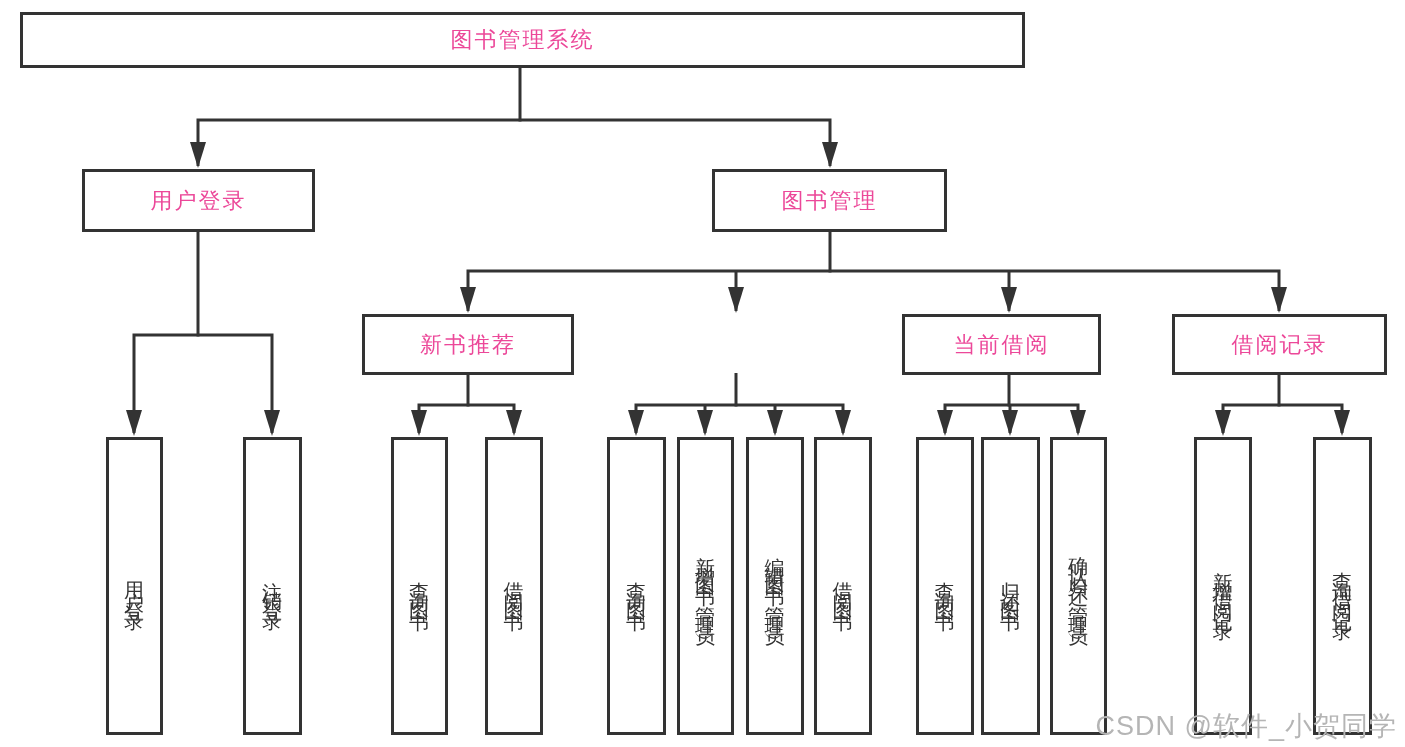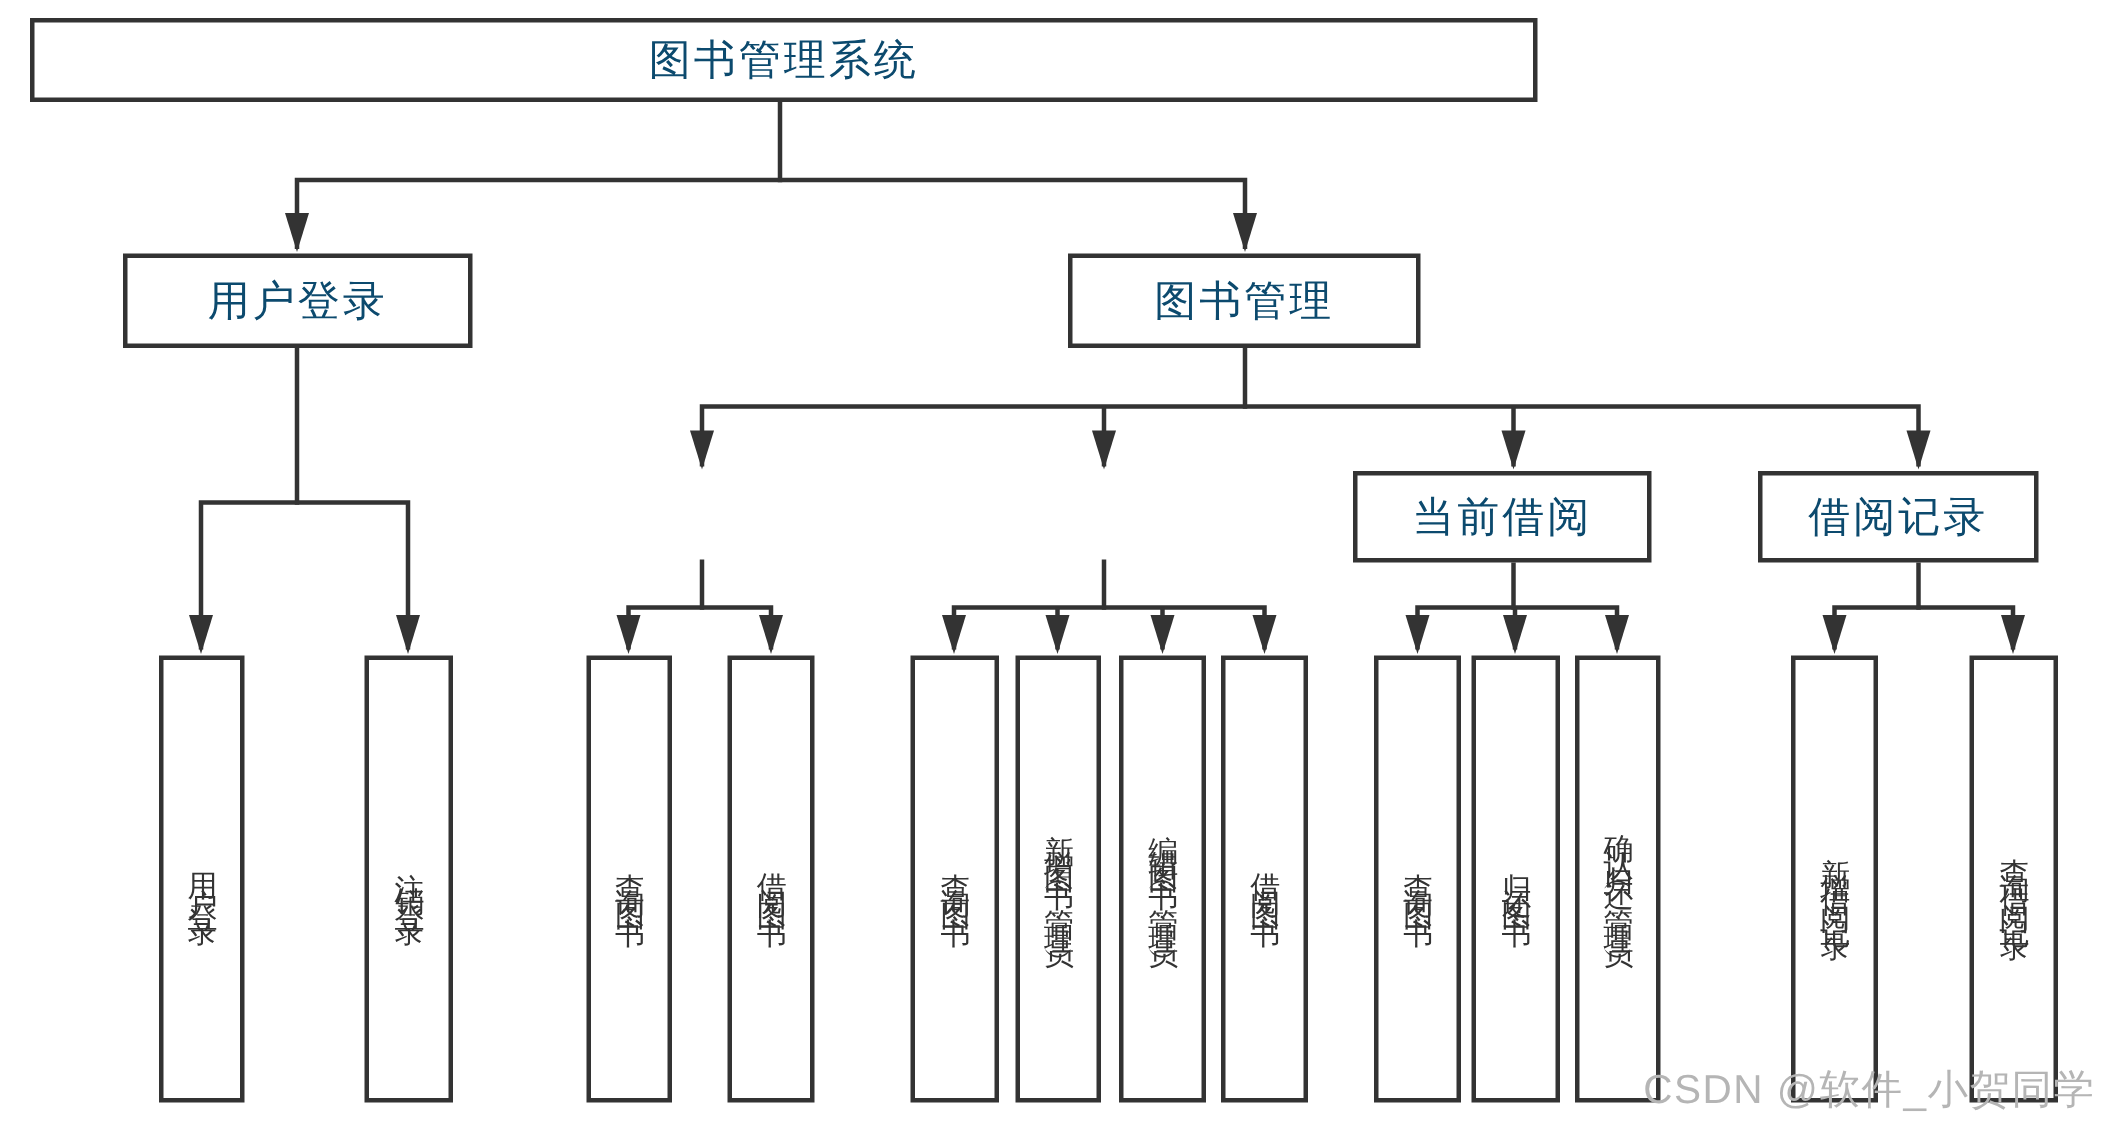"图书管理系统" .hbox { color: #0c4a6e -> #ec4899; font-size: 28px -> 22px }
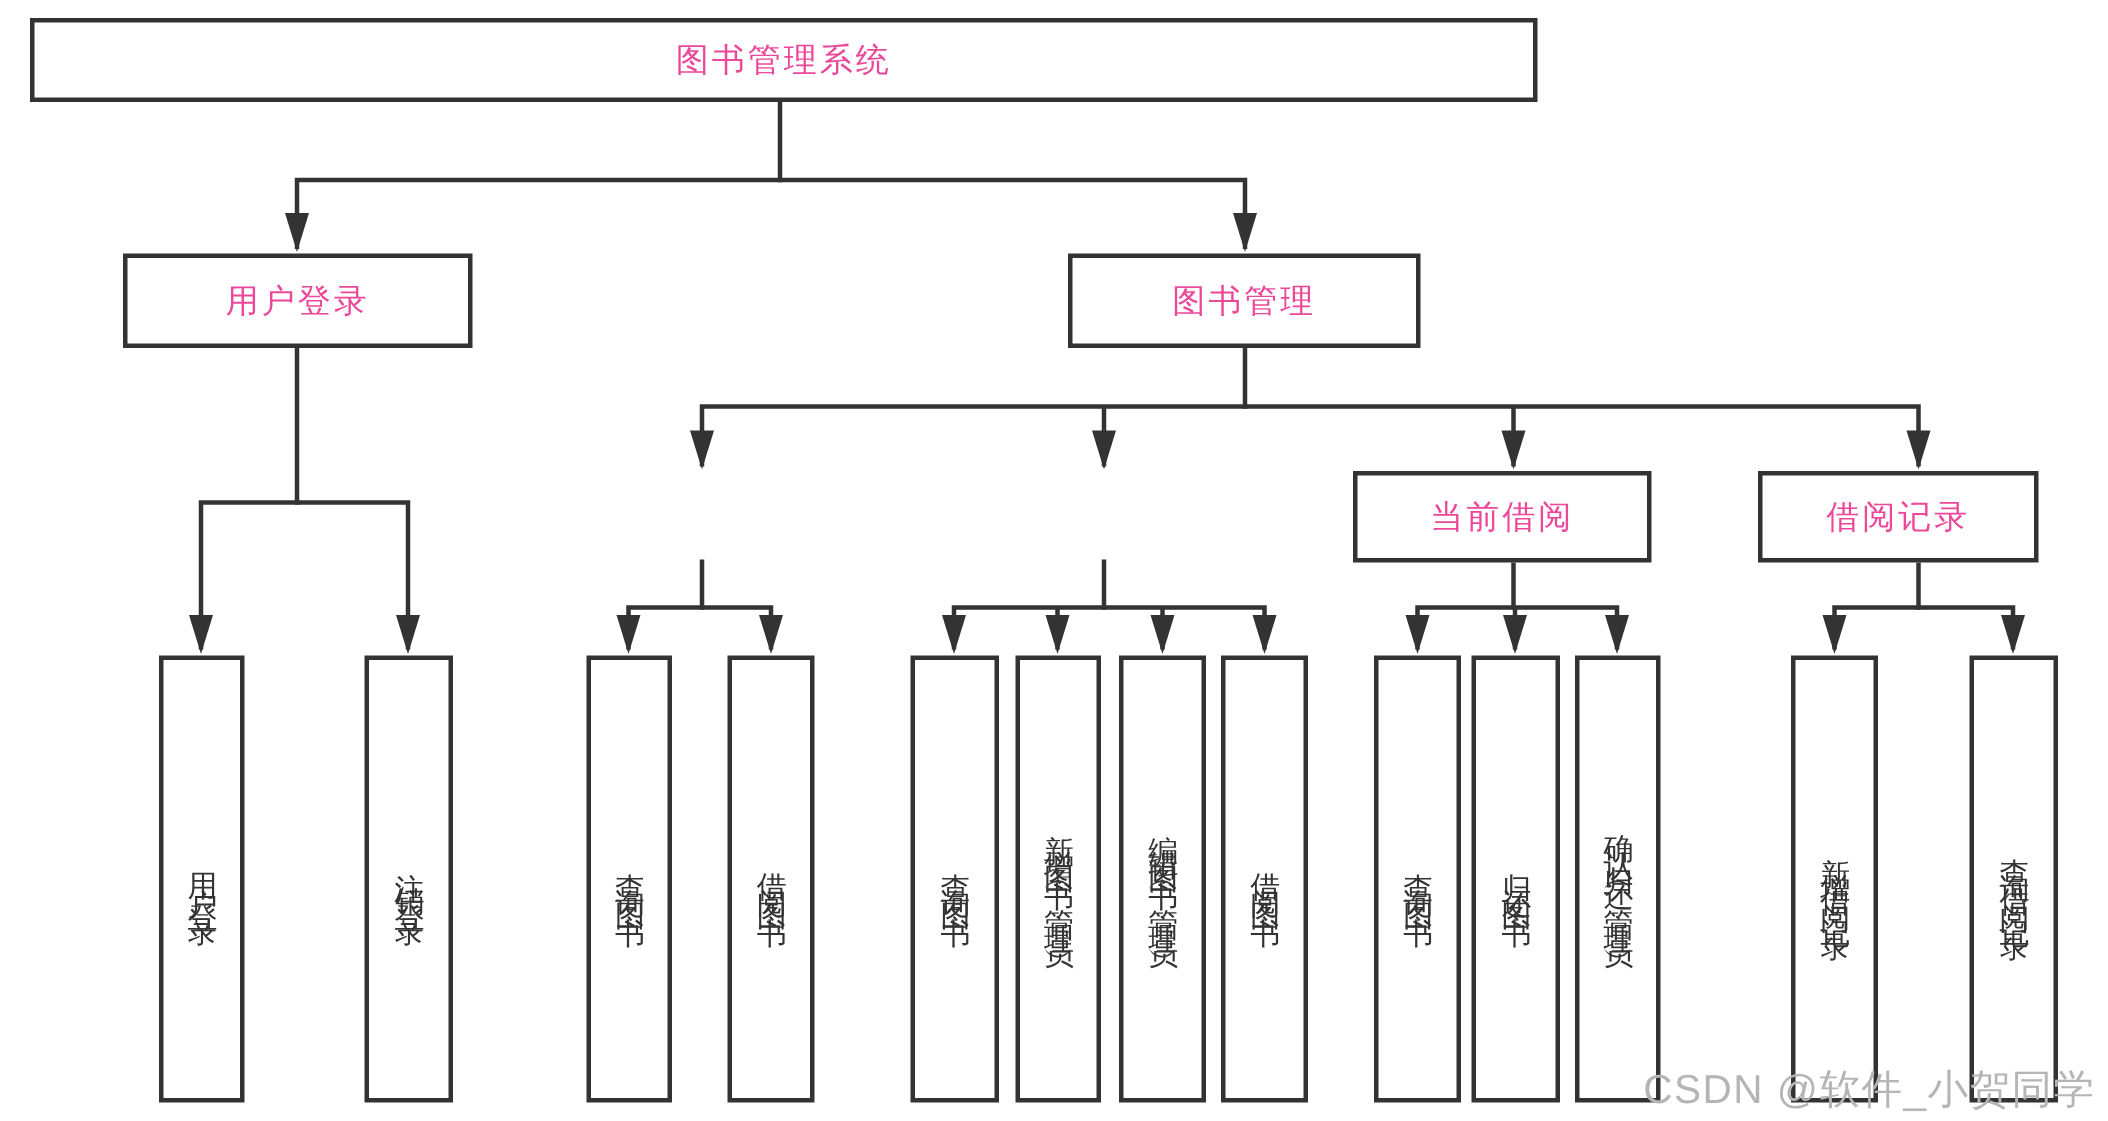"新书推荐" div.hbox { html: none -> <div> <span>新书推荐</span> </div> }
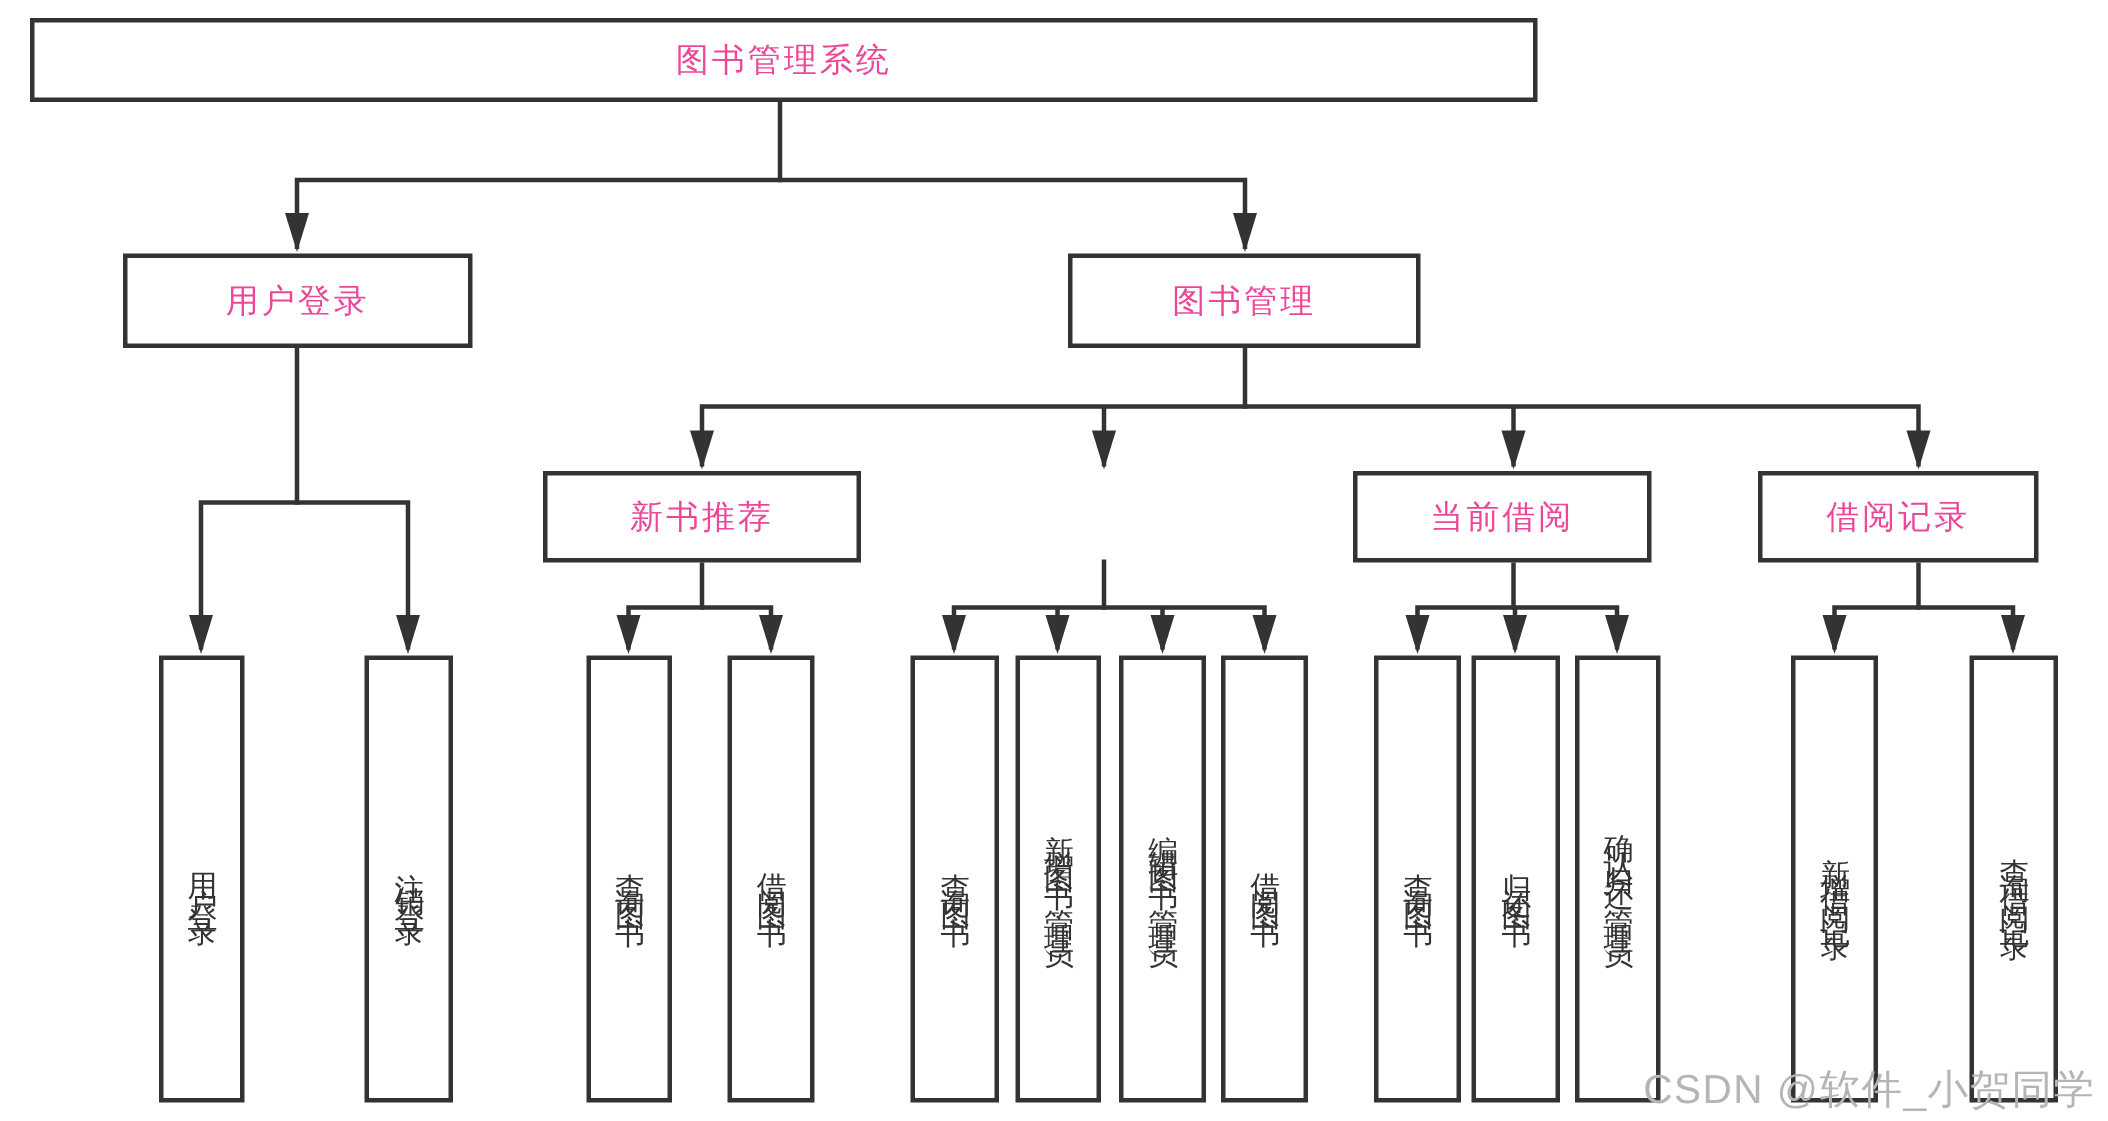"借阅记录" div.hbox { width: 187px -> 215px }
